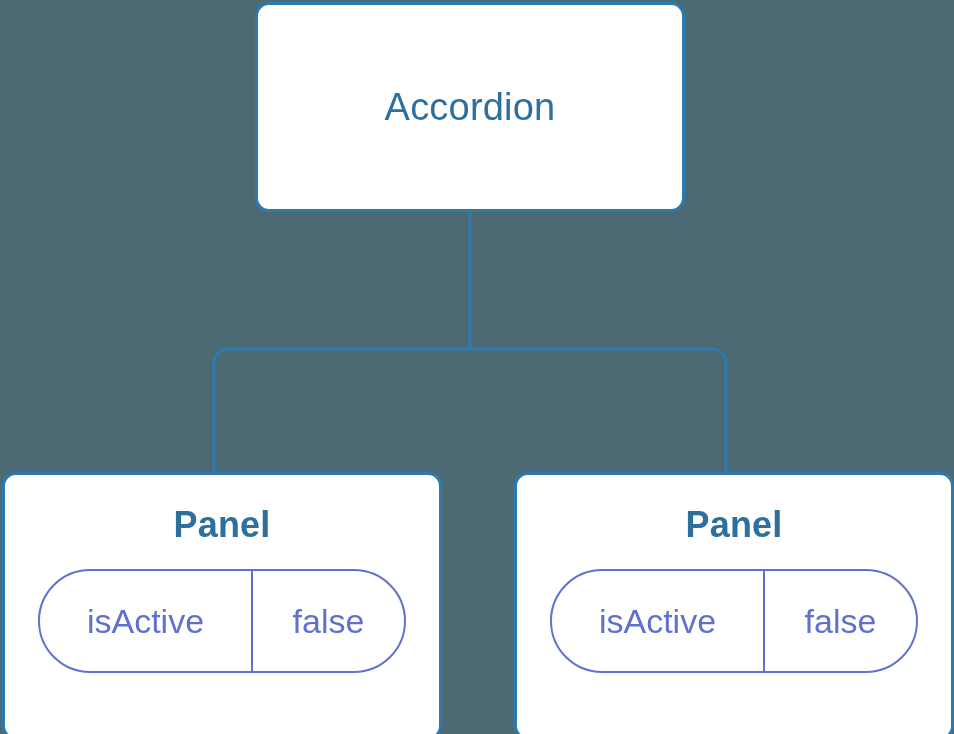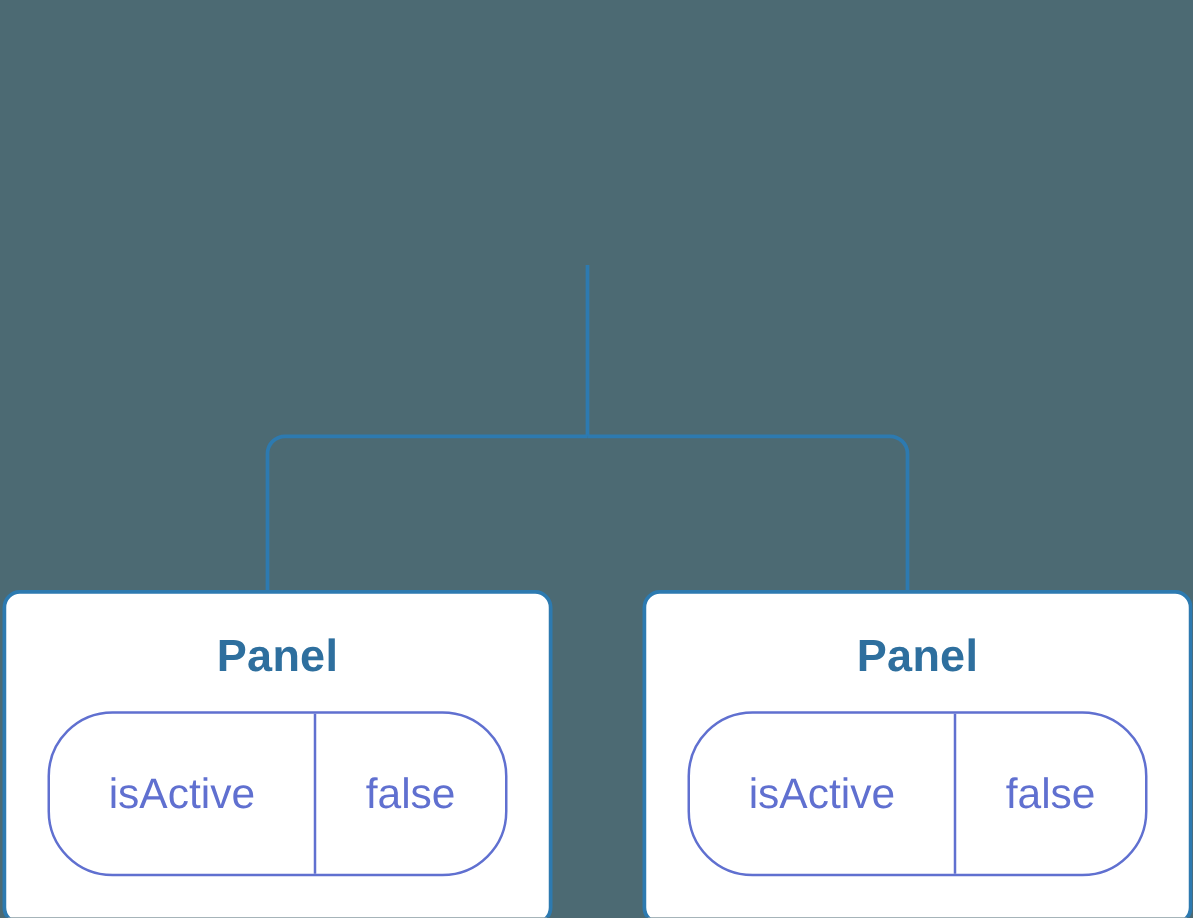"Accordion" div.node { html: none -> <div> <span>Accordion</span> </div> }
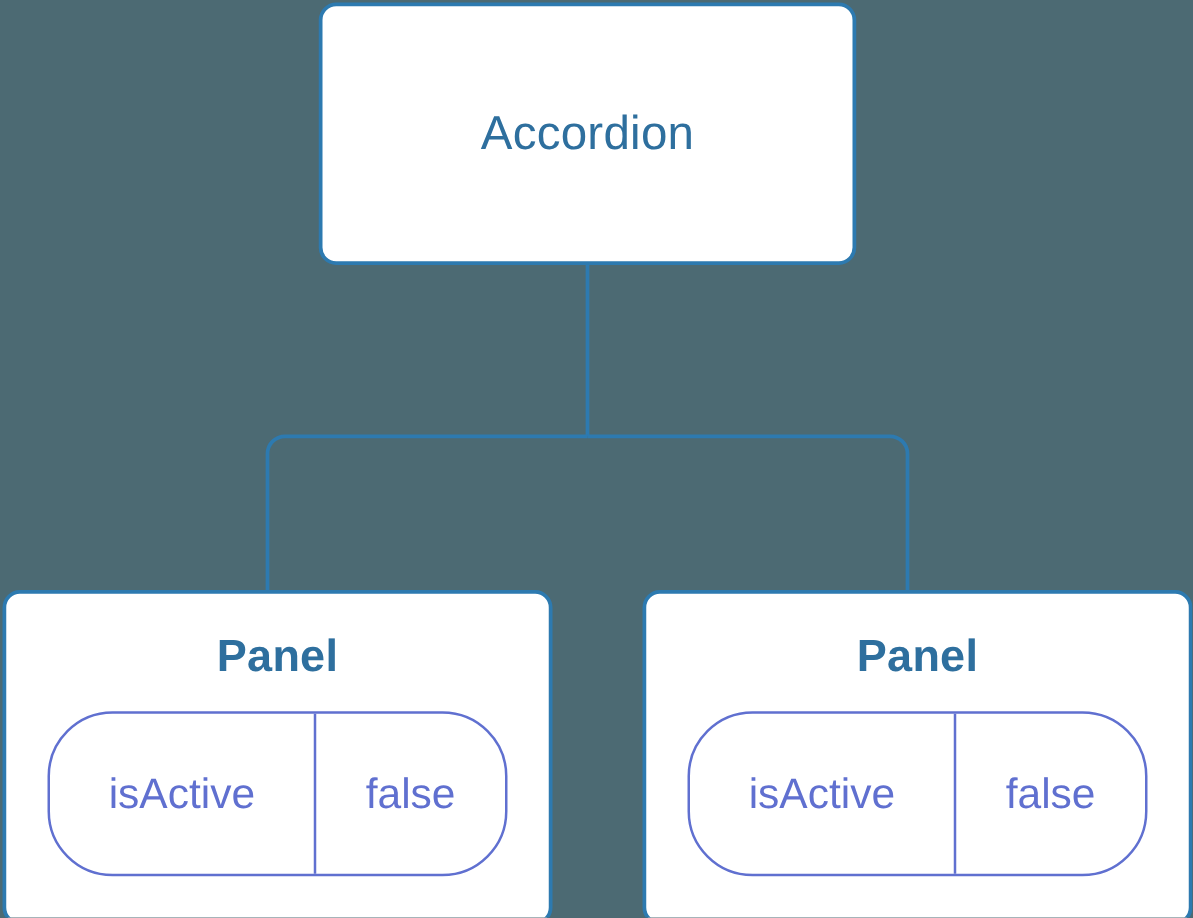"isActive" .pill { height: 132px -> 104px }
